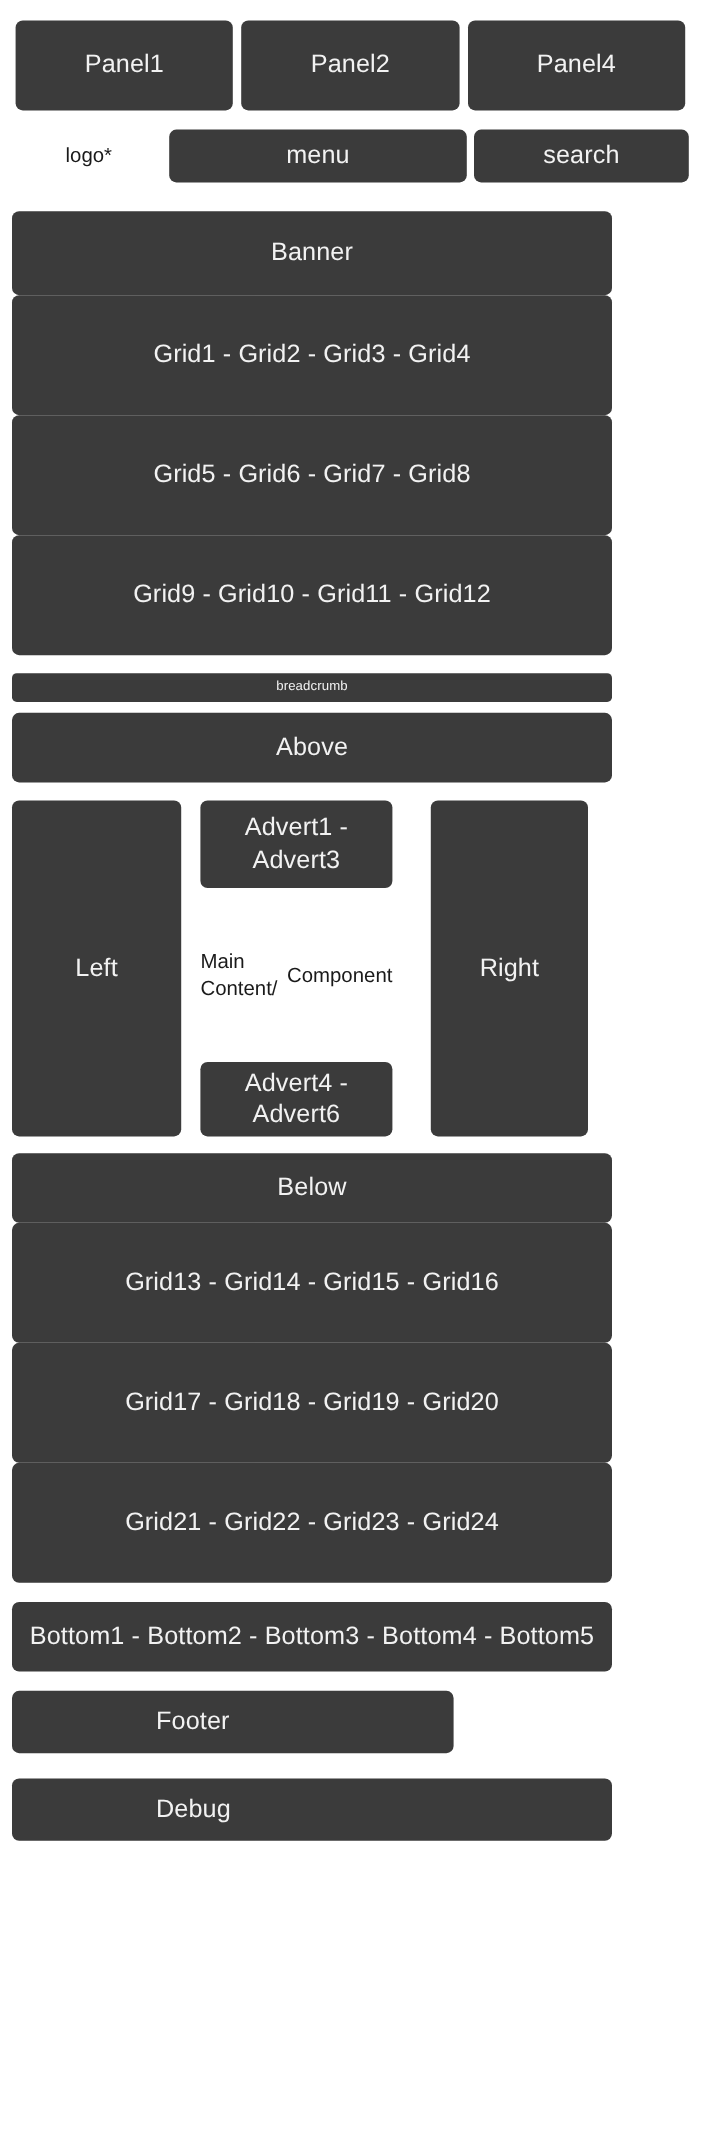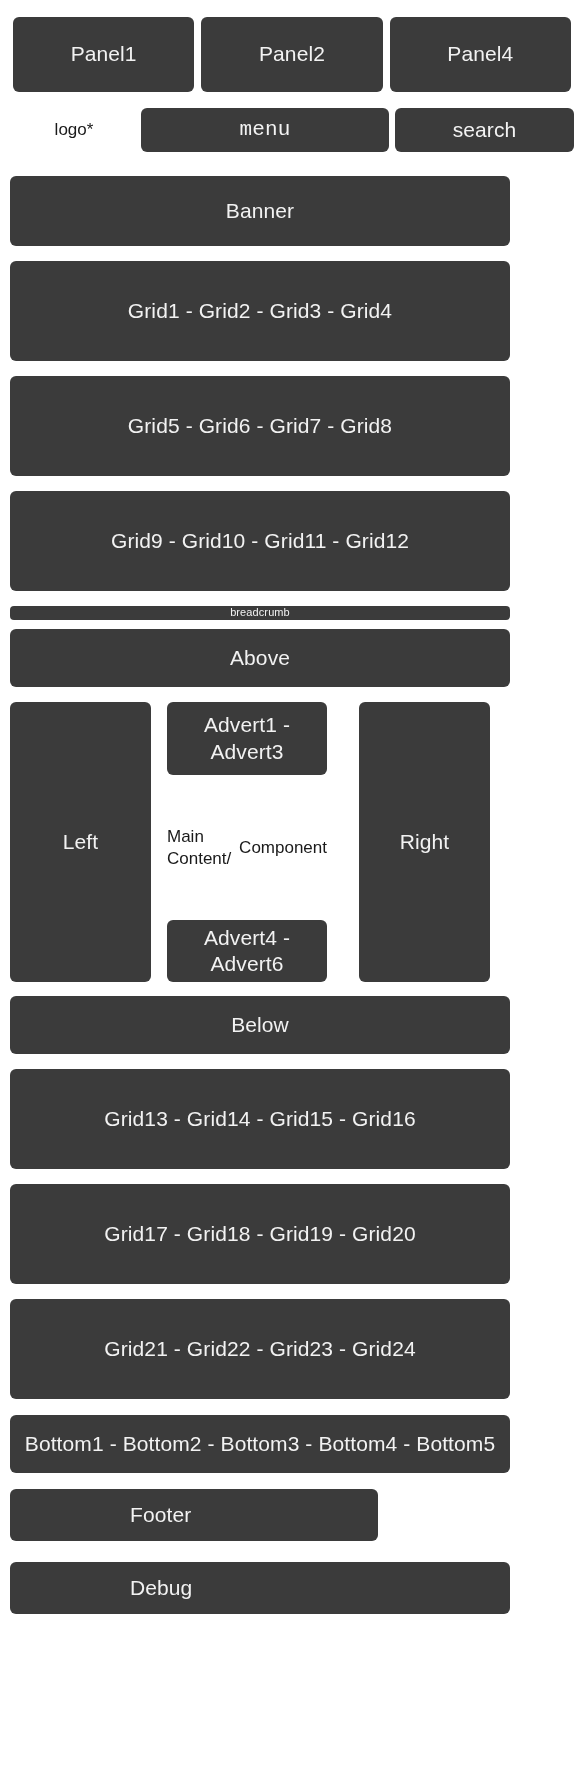"menu" .topbar .cell-menu { font-family: Liberation Mono, monospace -> none }
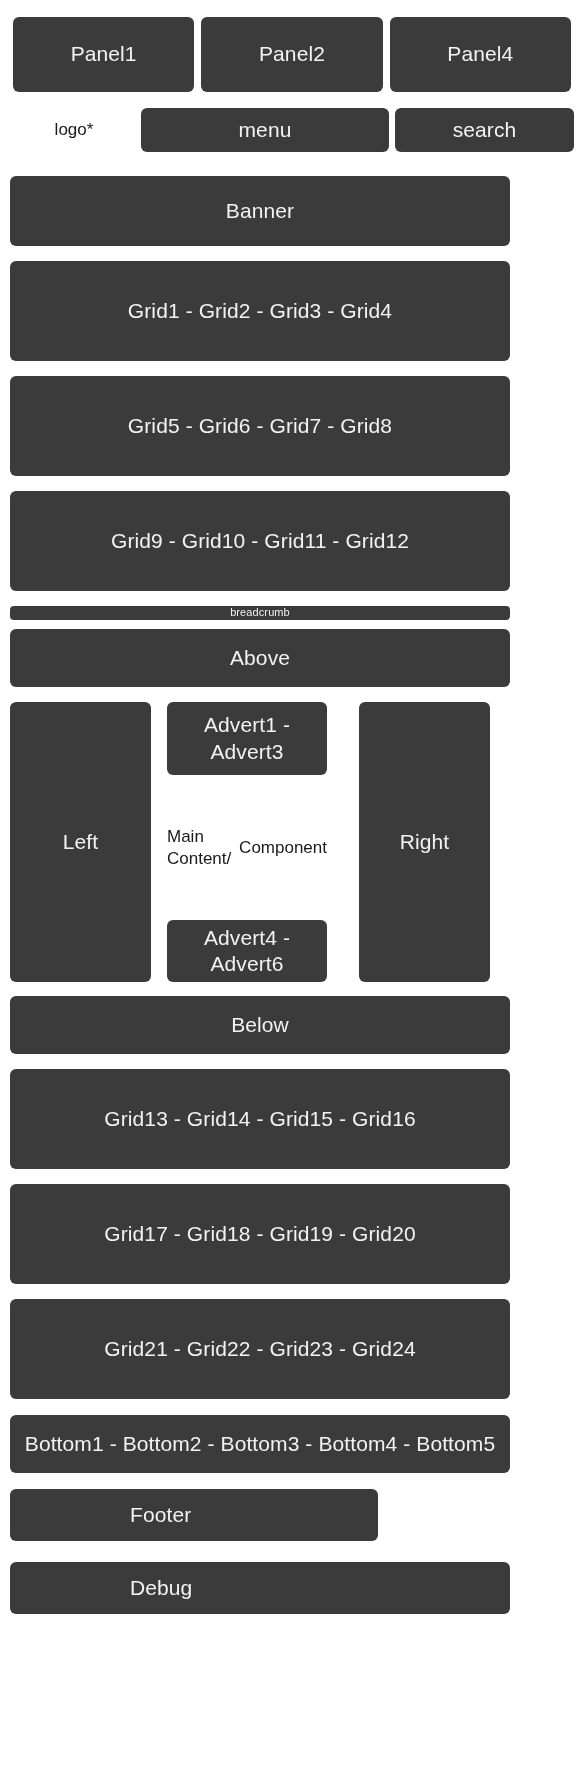"Grid1 - Grid2 - Grid3" .gridrow { margin-top: 15px -> none }
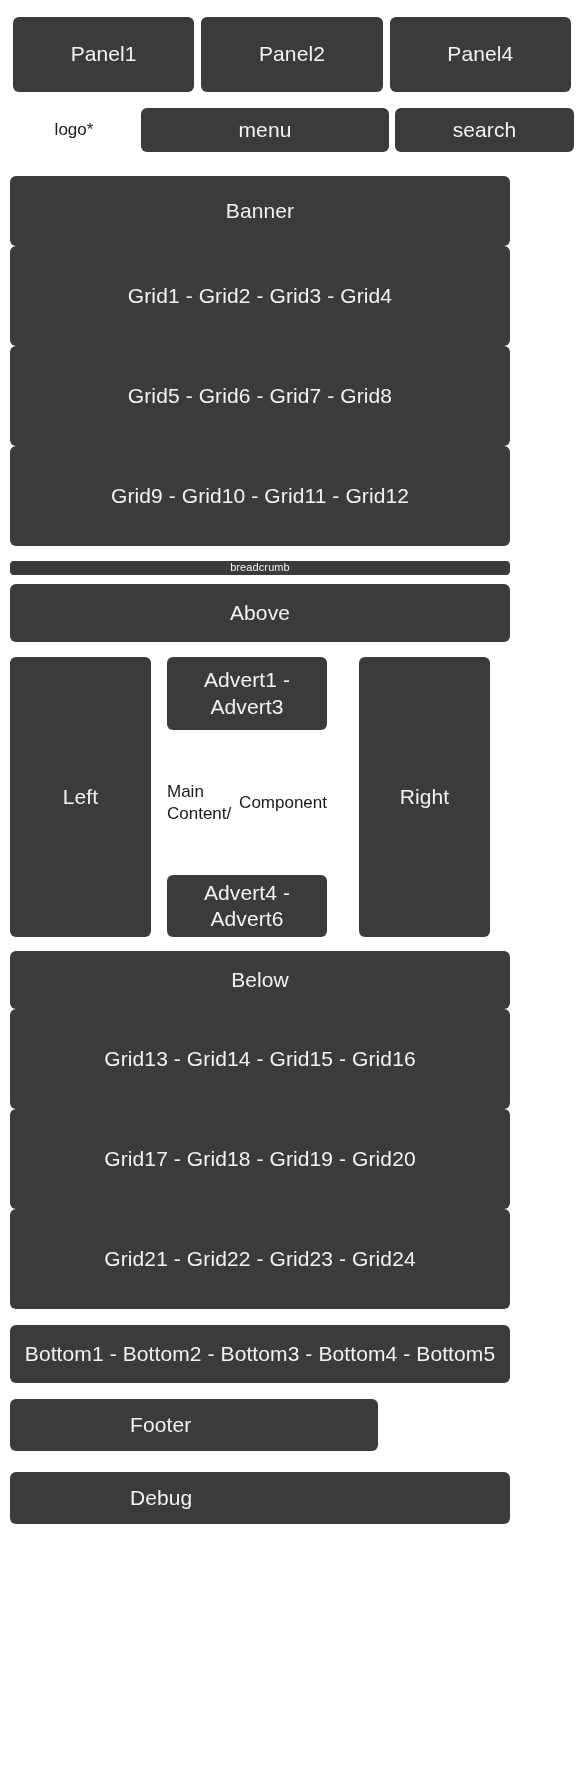"breadcrumb" .crumb-box { height: 14px -> 24px }
